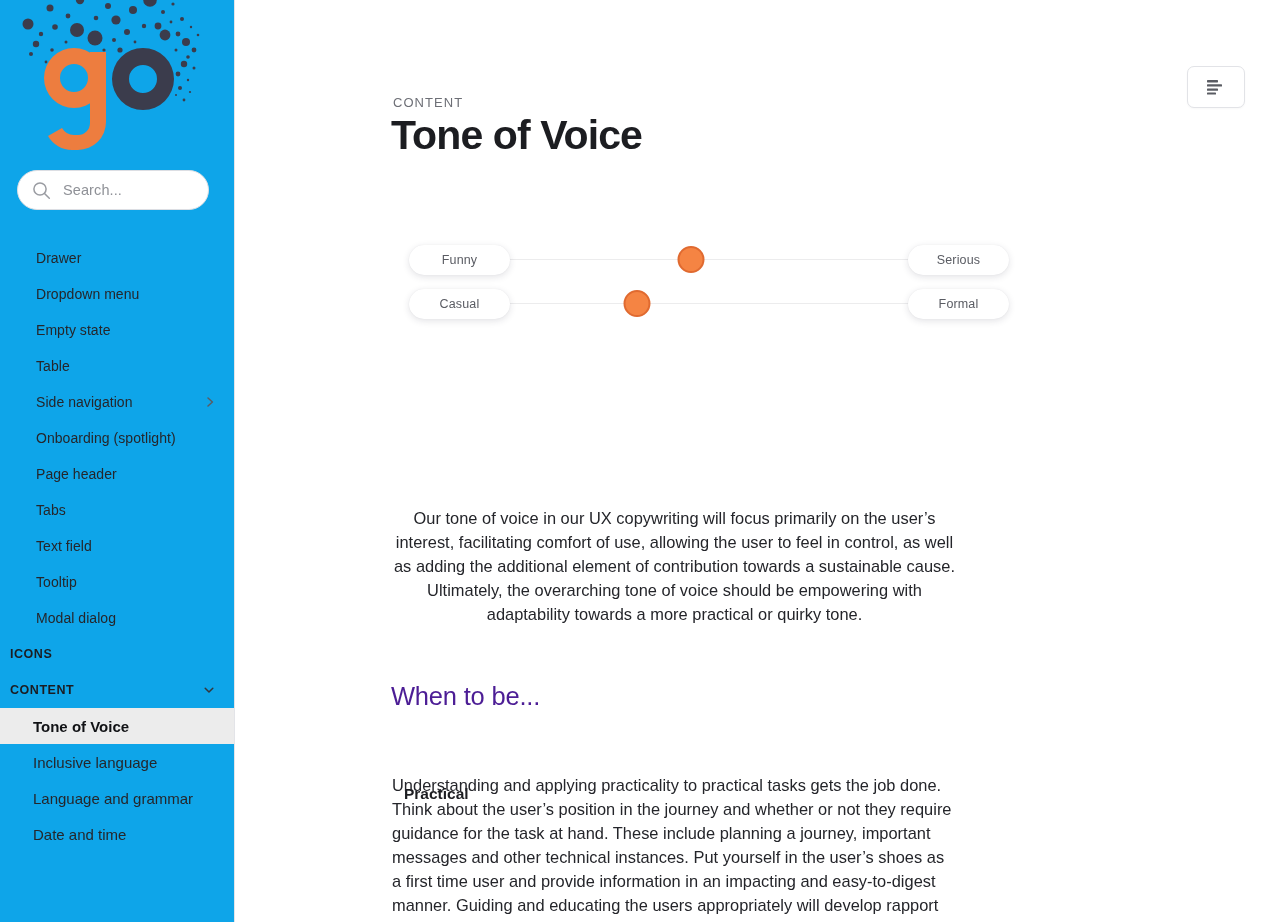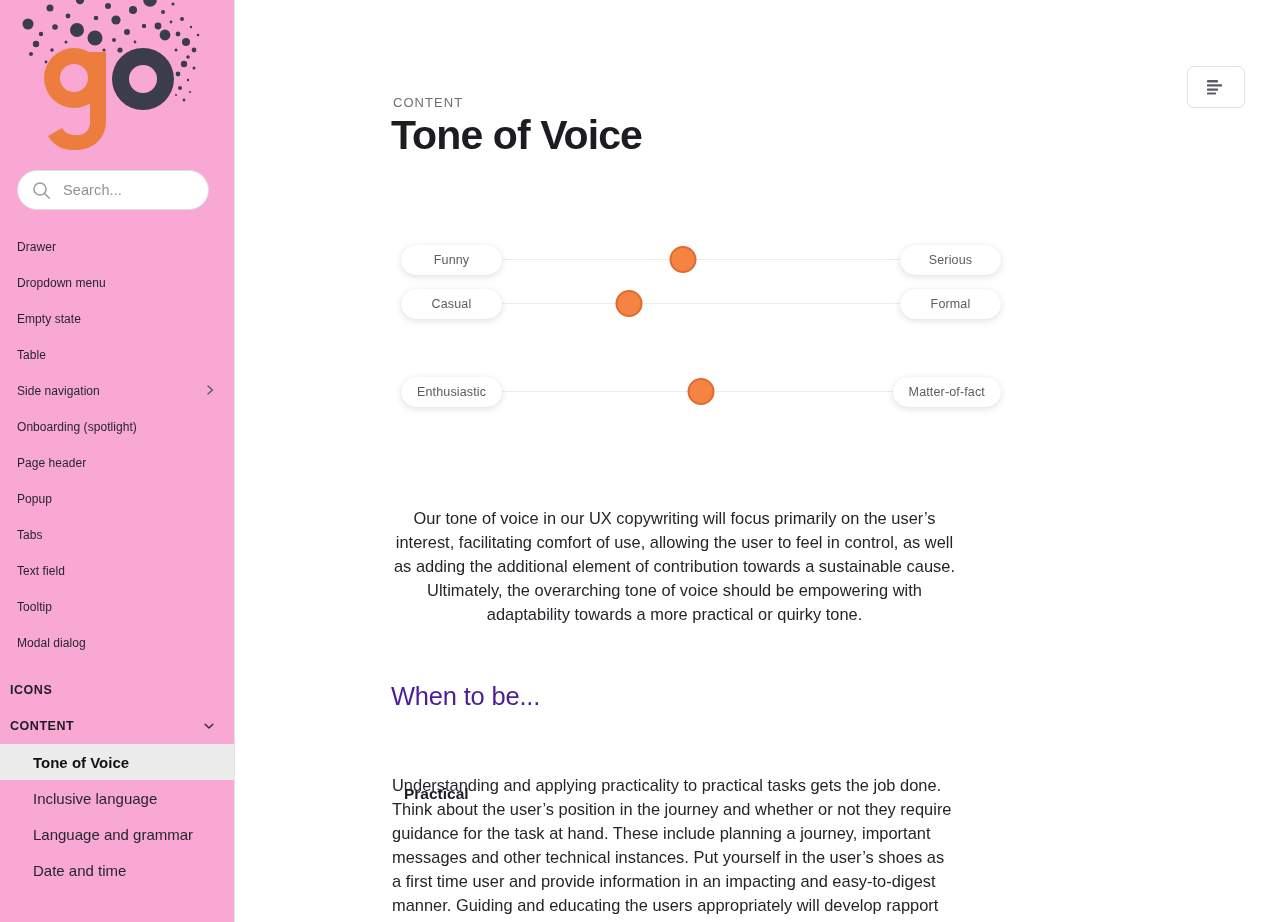"Search..." #sidebar { background: #f9a8d4 -> #0ea5e9 }
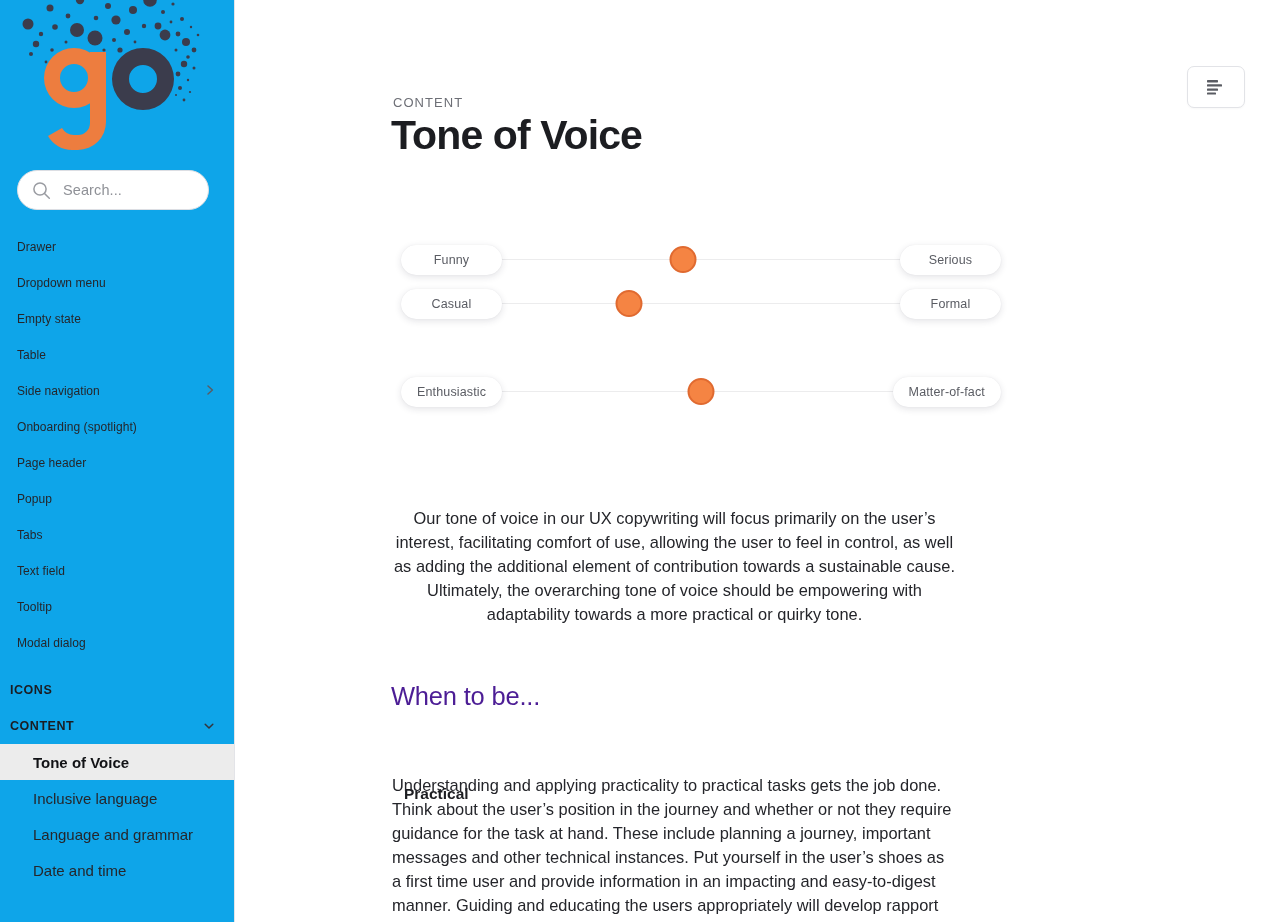"Drawer" .nav-item { align-items: none -> center; font-size: 12px -> 14px; padding-left: 17px -> 36px }
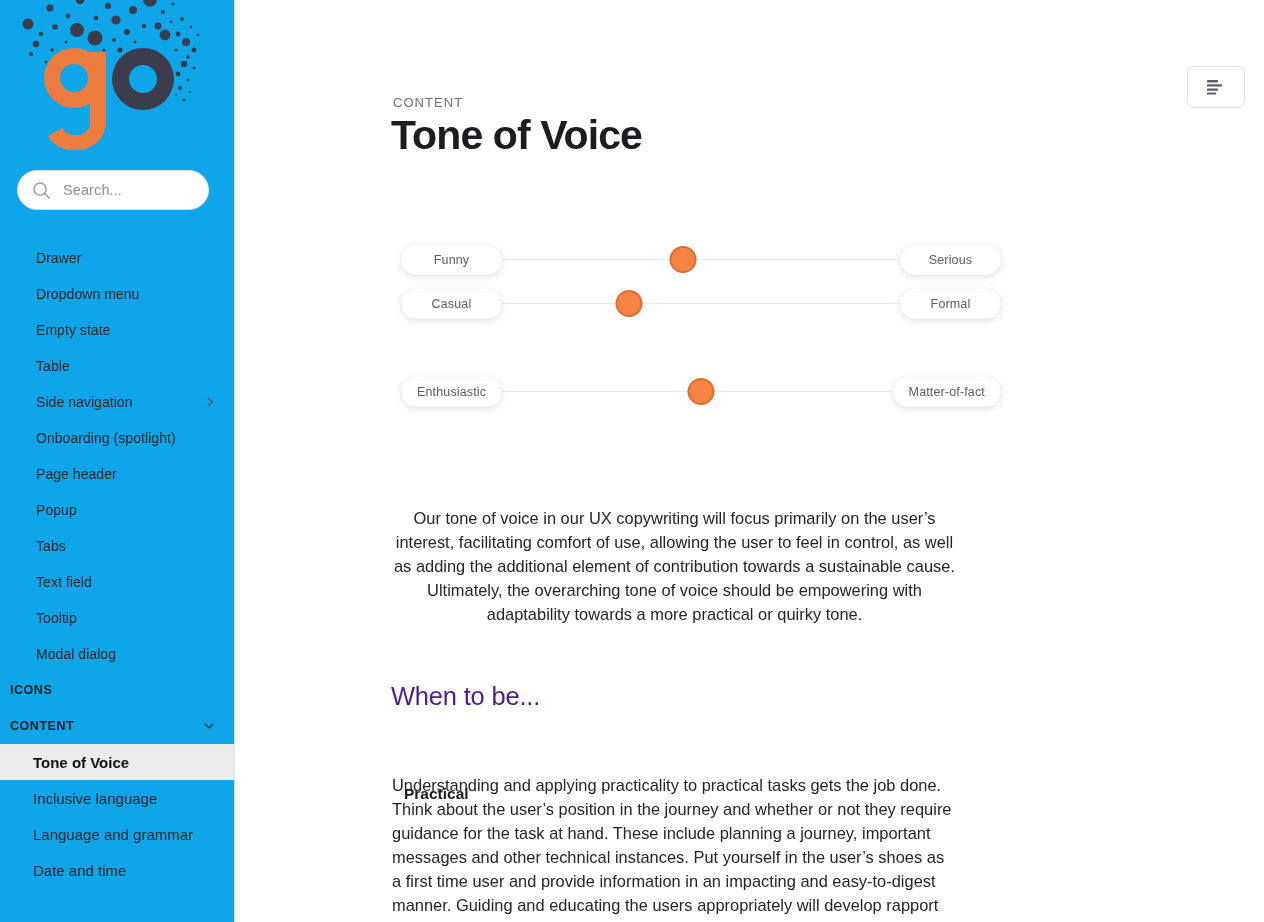"Funny" .slider-row { left: 8px -> 16px }
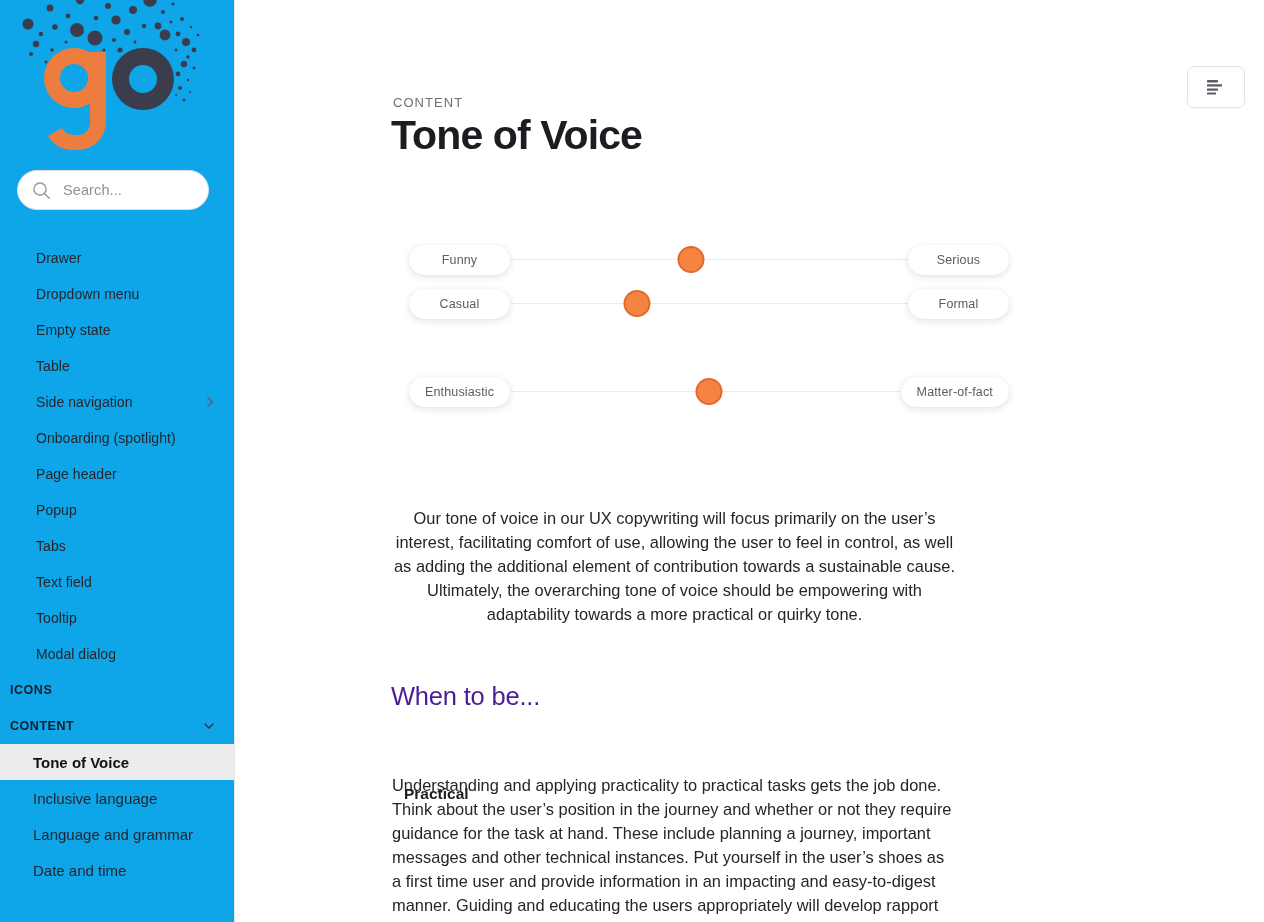"Enthusiastic" div.slider-row { html: <div> <div></div> <div>Enthusiastic</div> <div>Matter-of-fact</div> <div></div> </div> -> none }
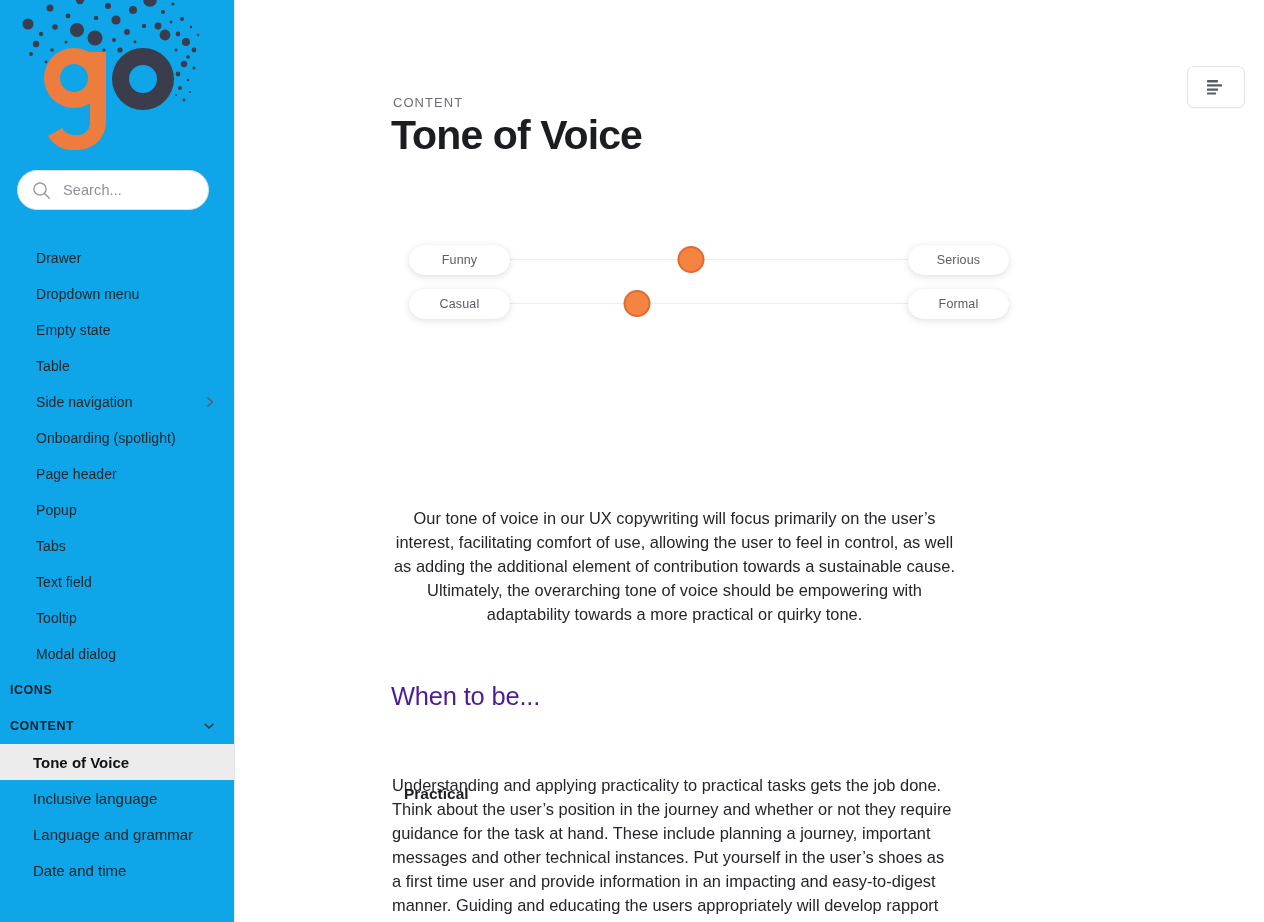"Popup" div.nav-item { html: <div> <span>Popup</span> </div> -> none }
